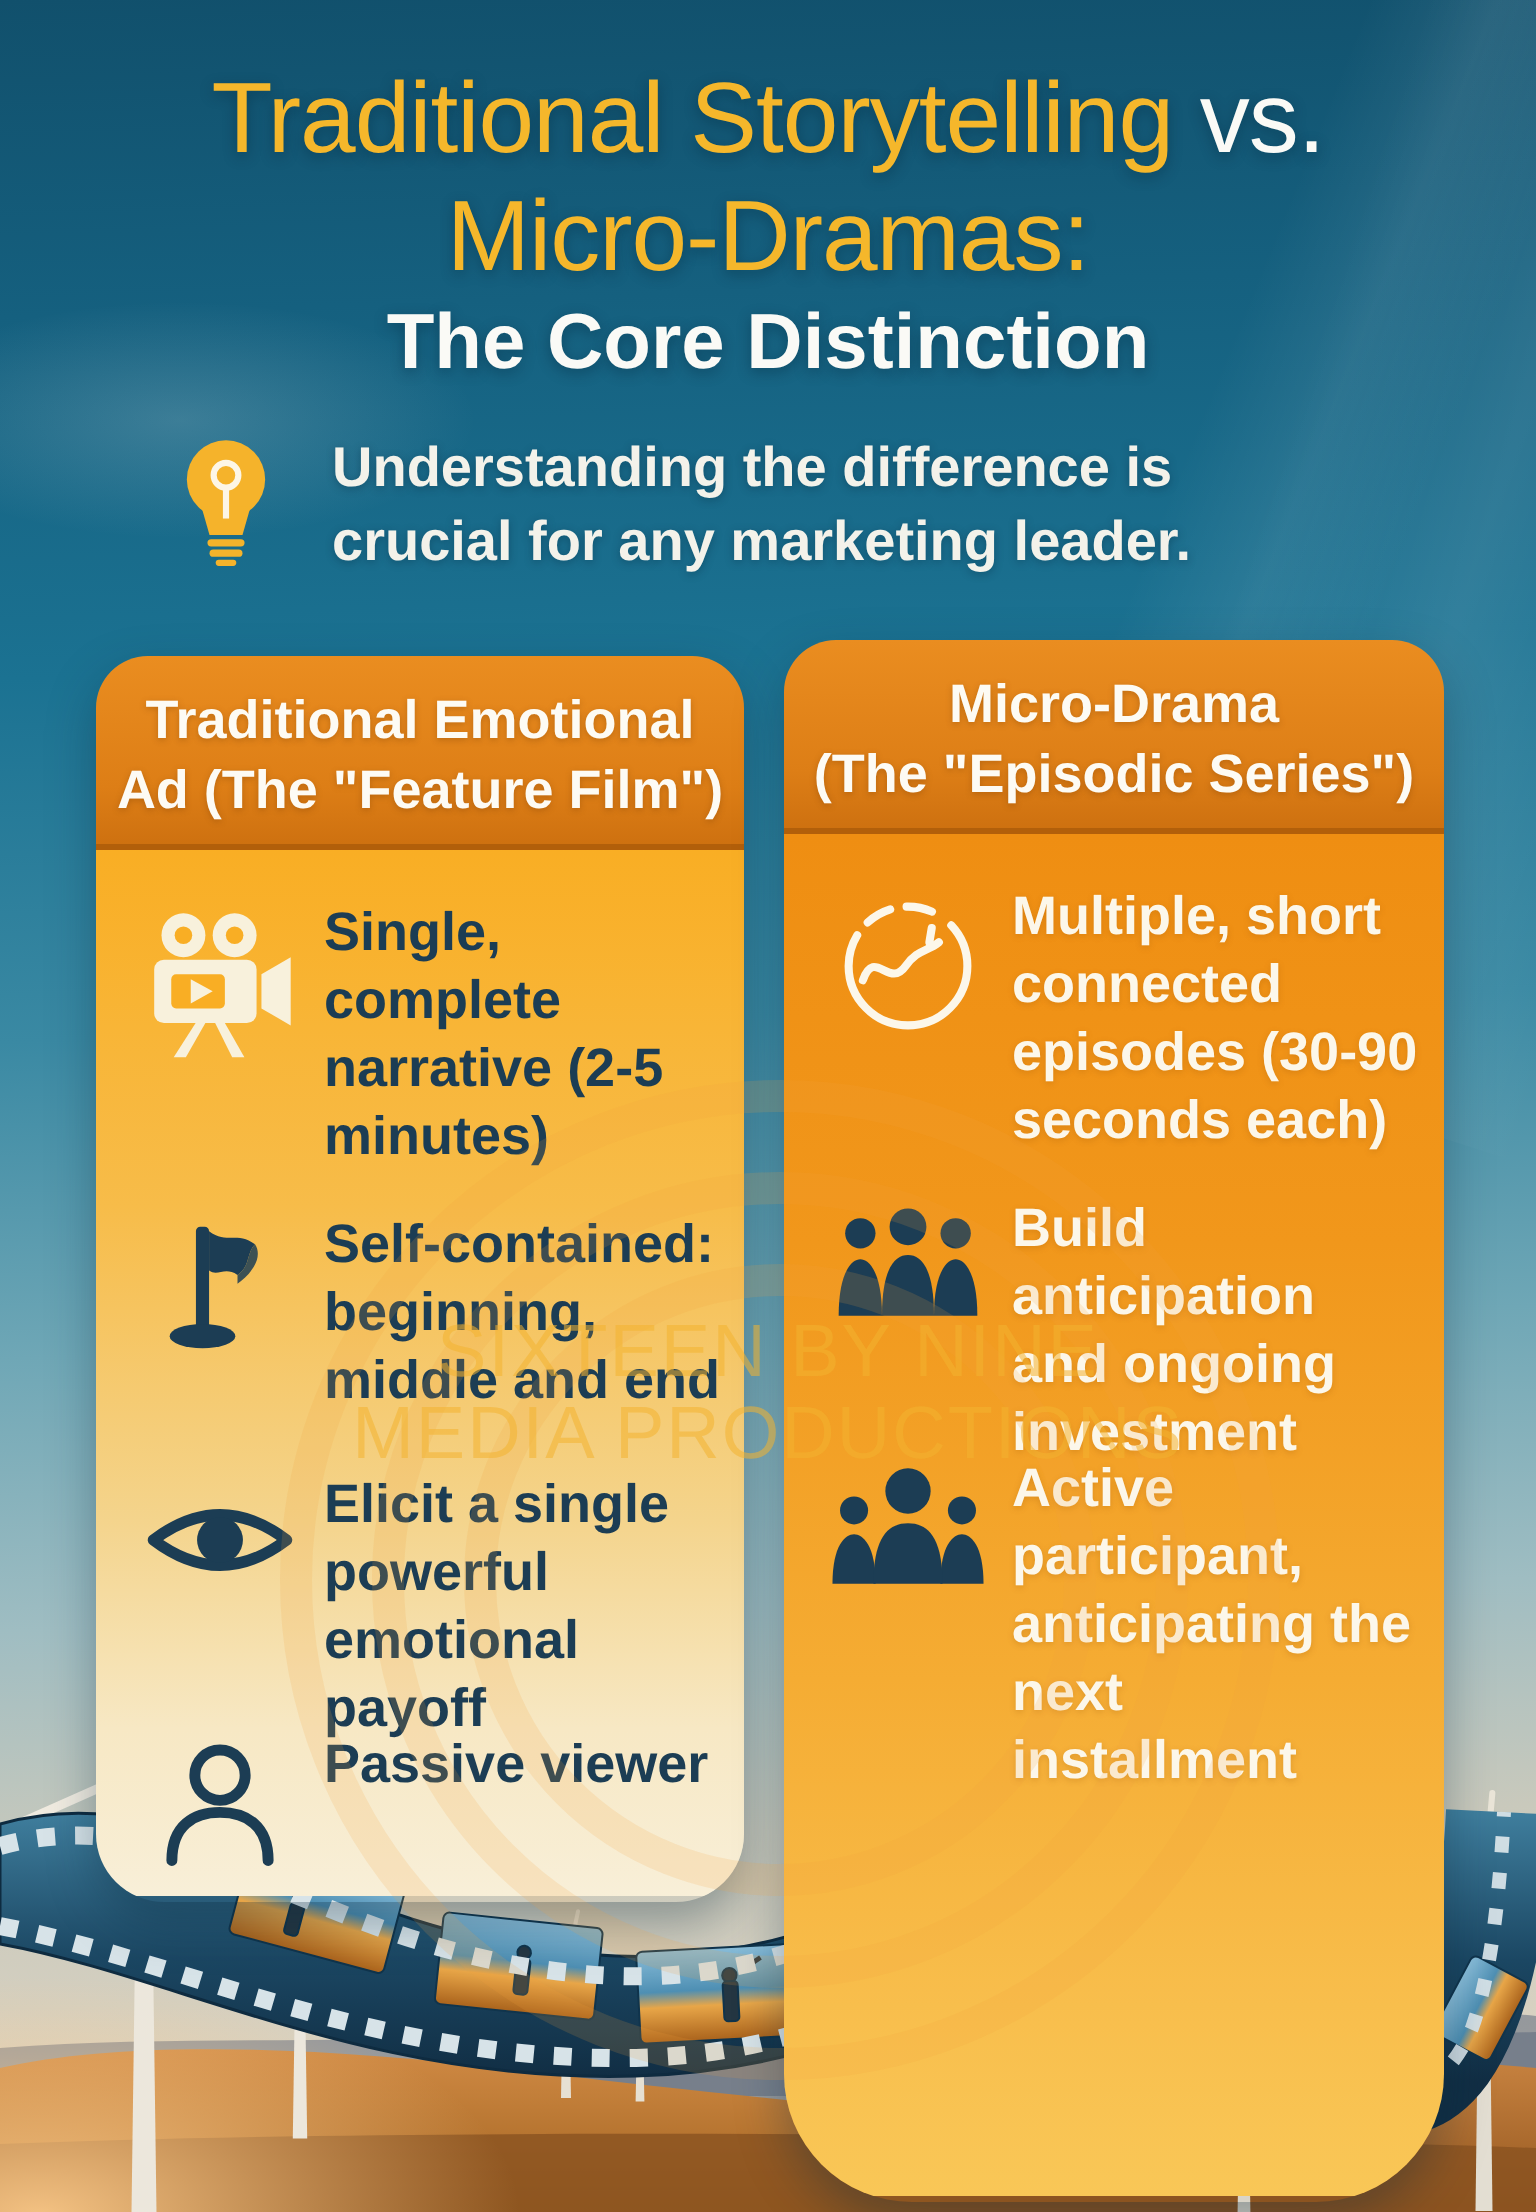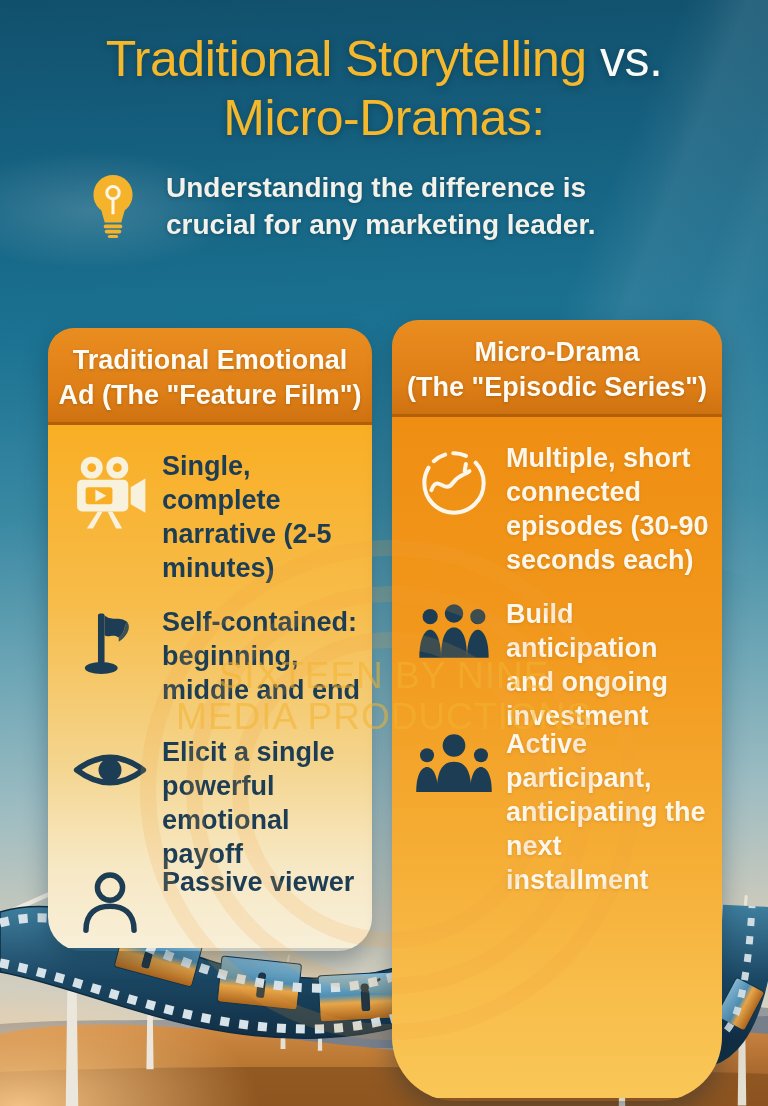"The Core Distinction" div.title-sub { html: none -> <div>The Core Distinction</div> }
